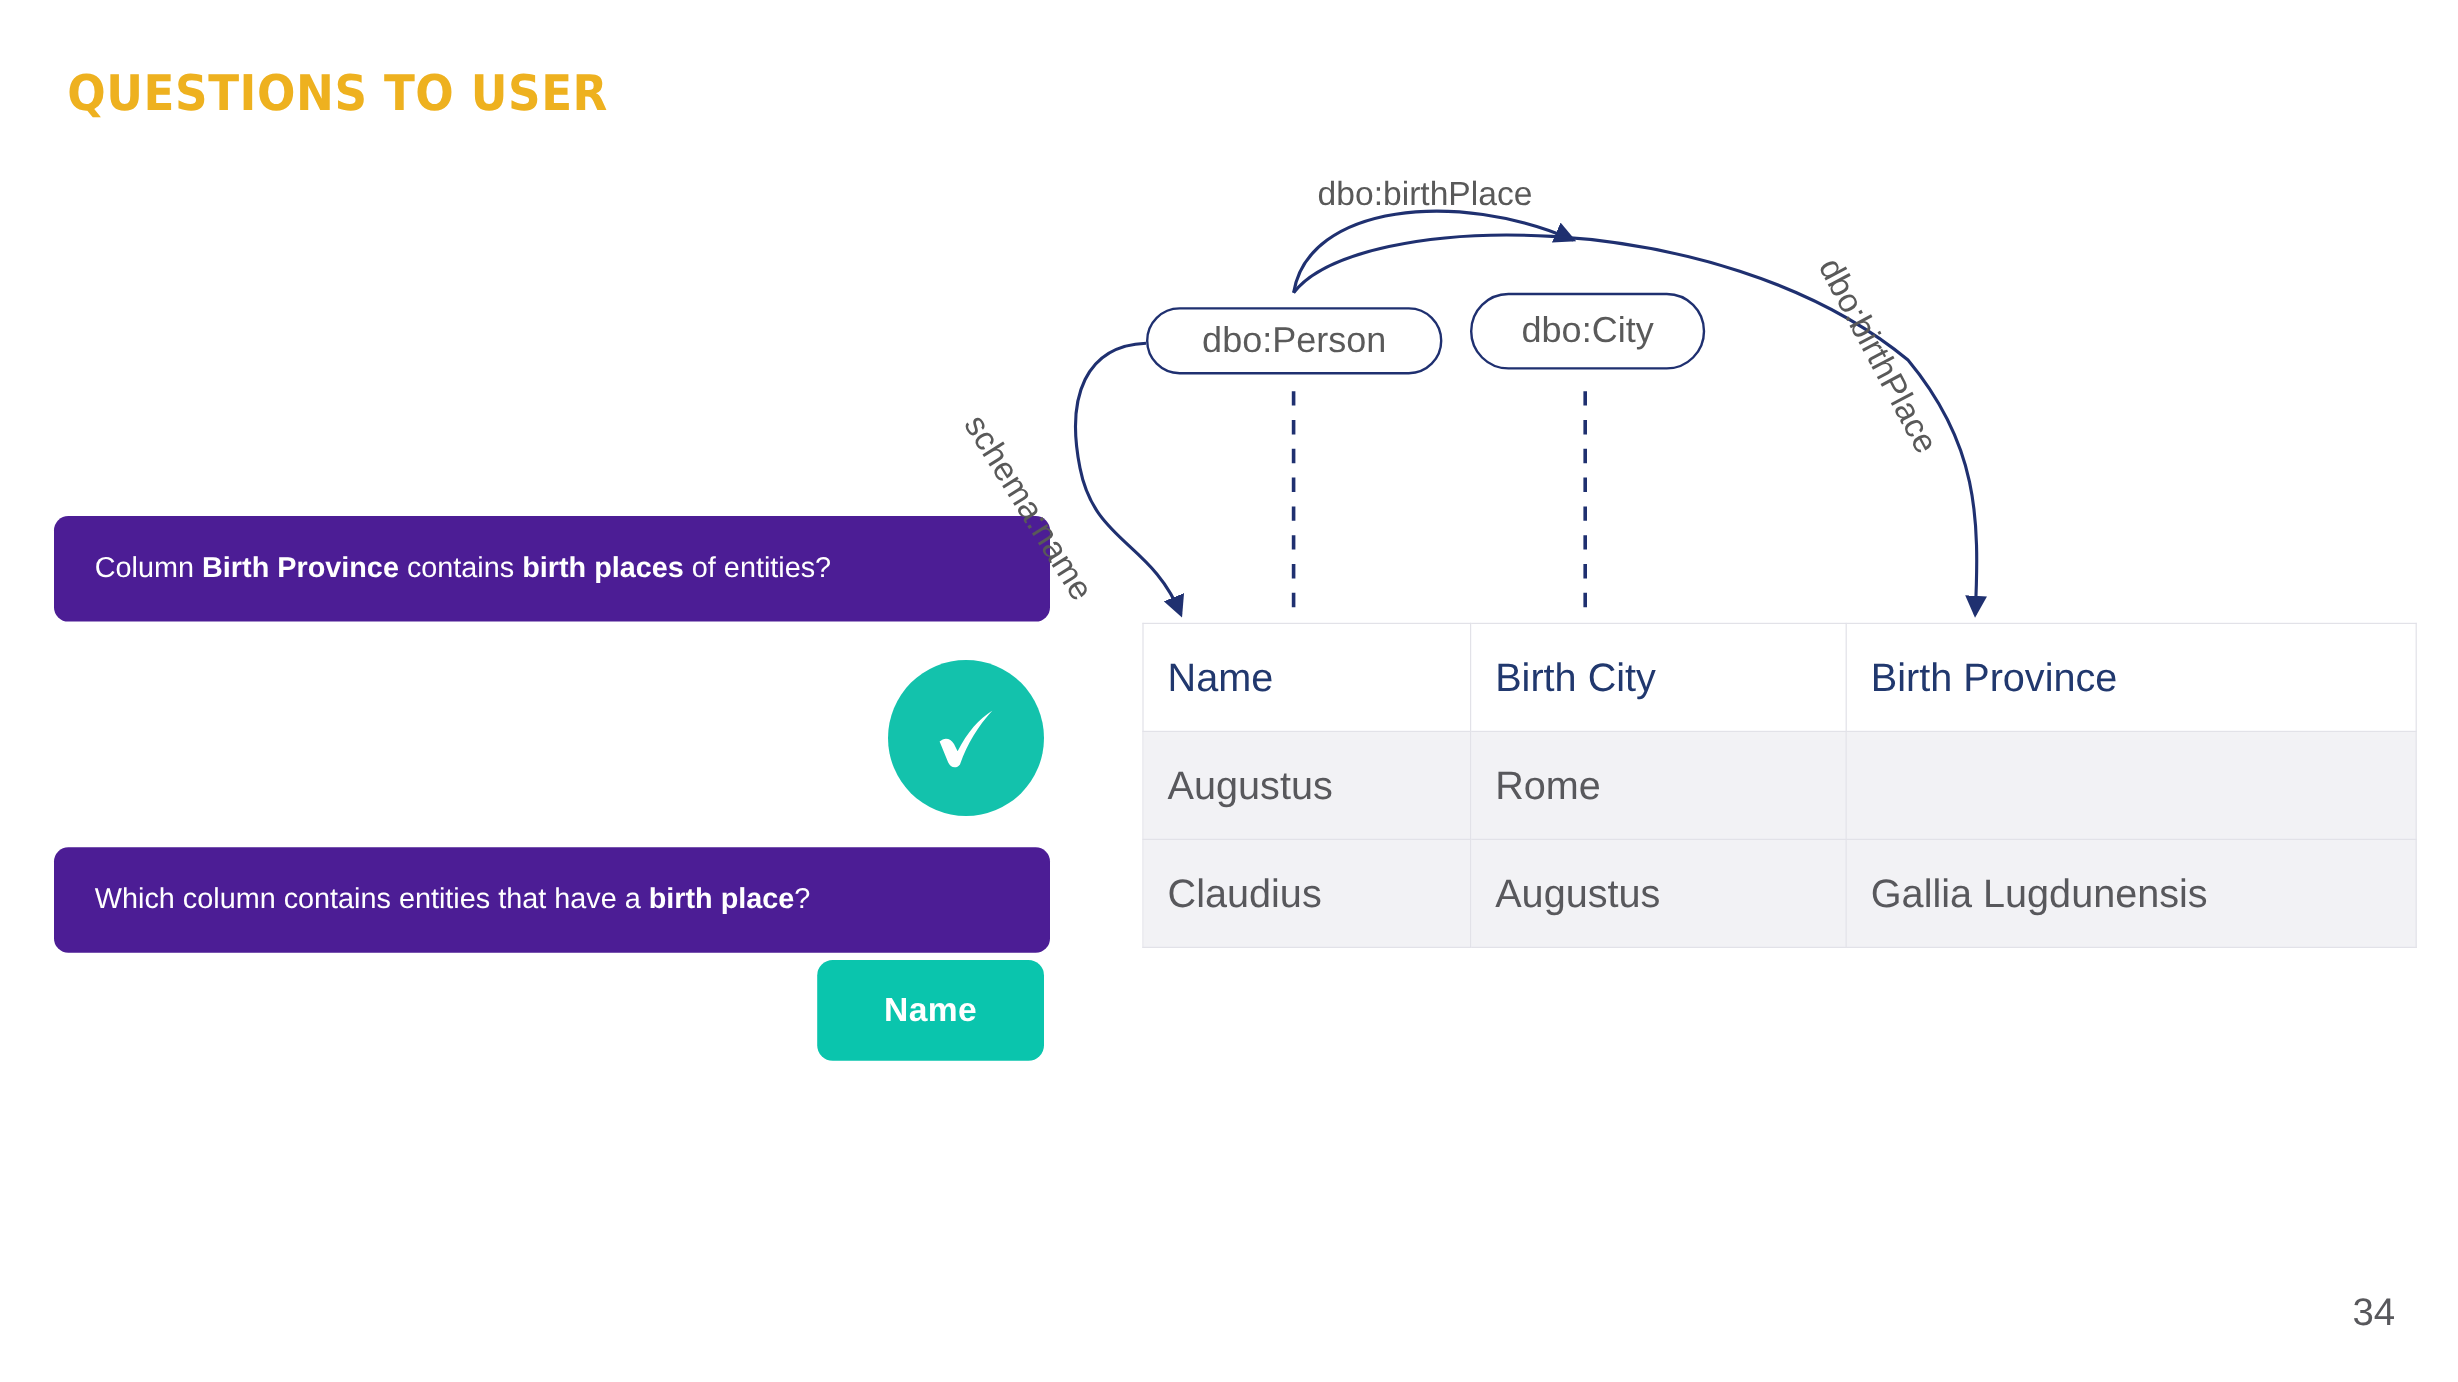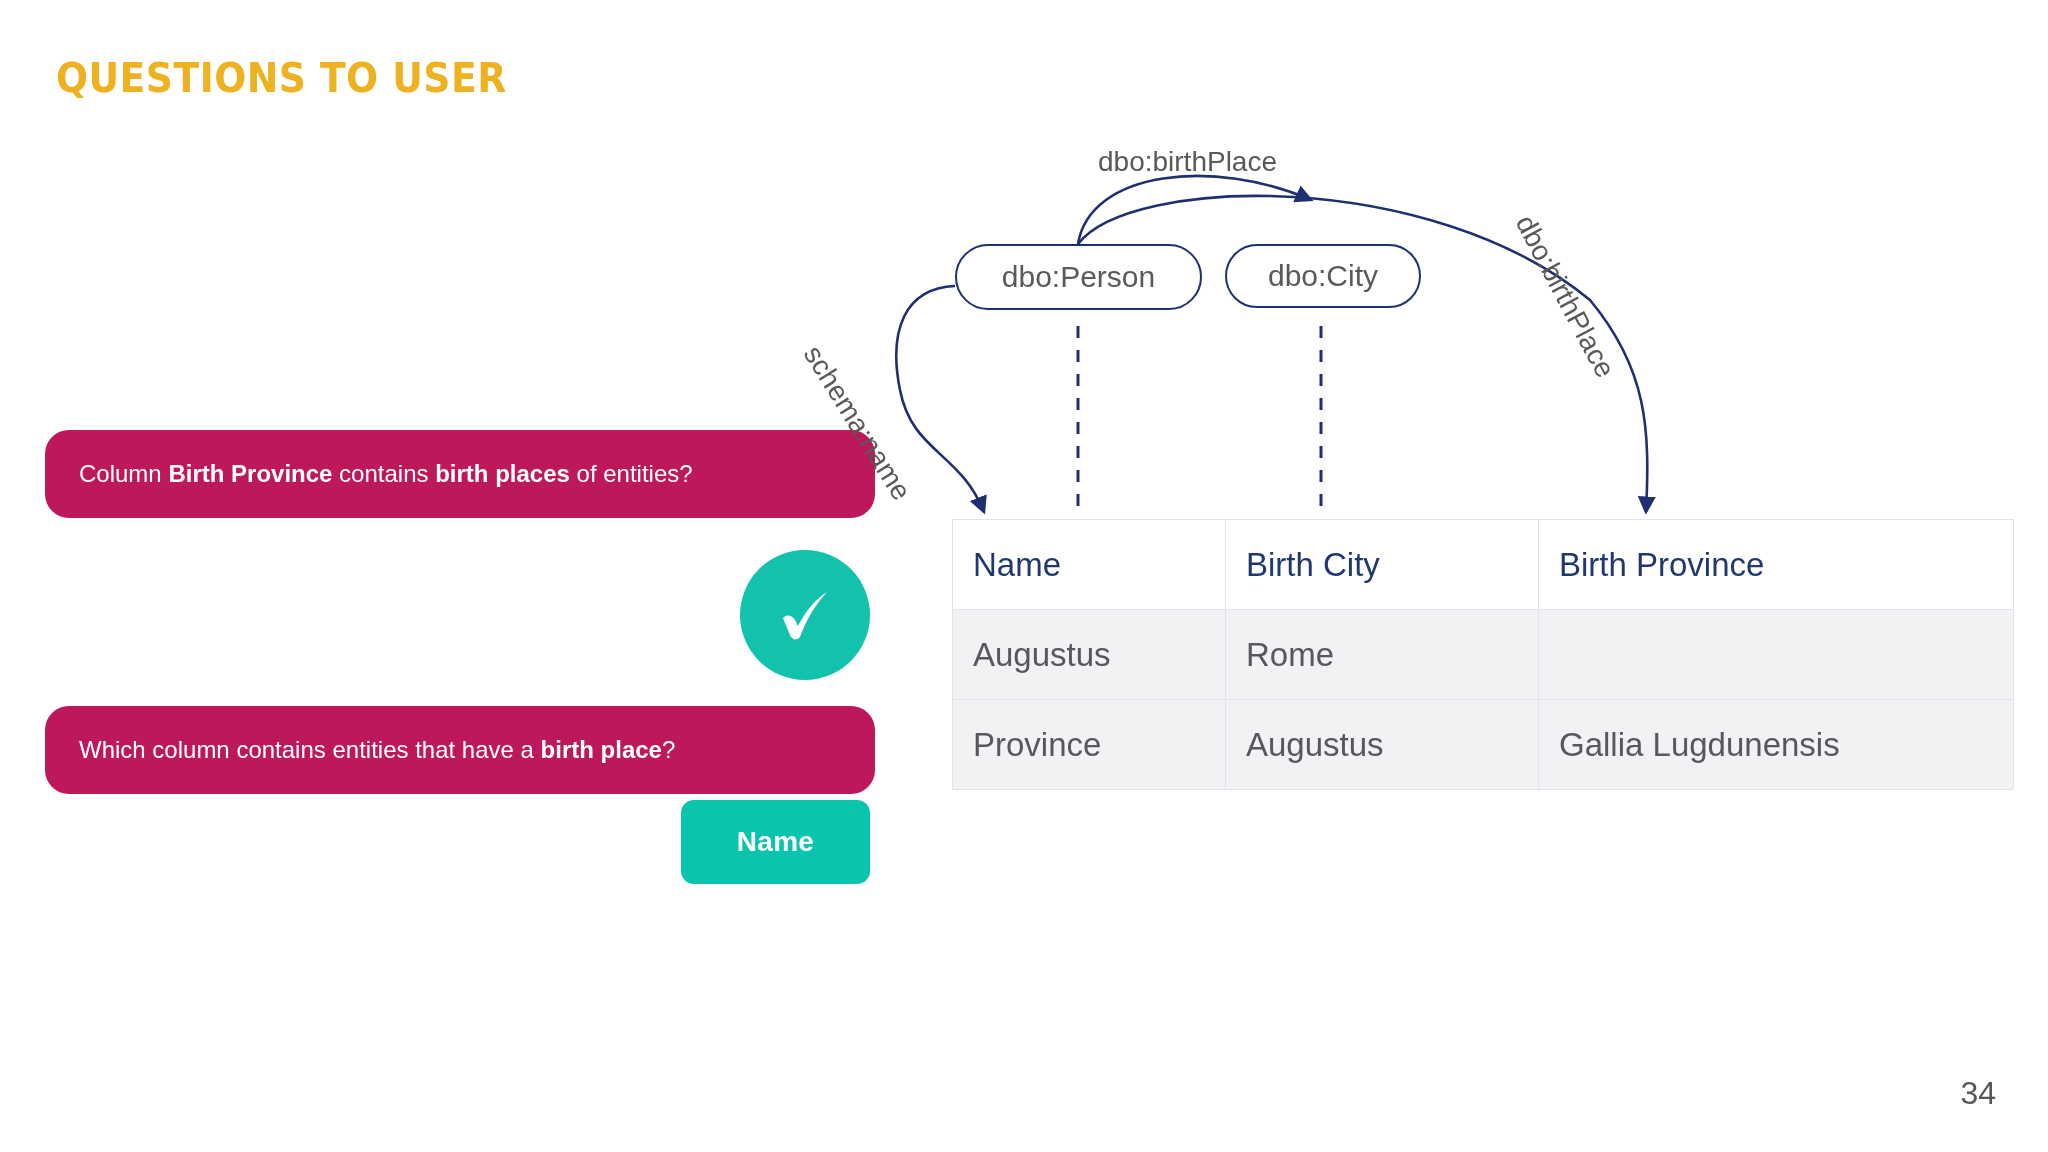"dbo:Person" .node-person { height: 66px -> 56px; top: 244px -> 256px }
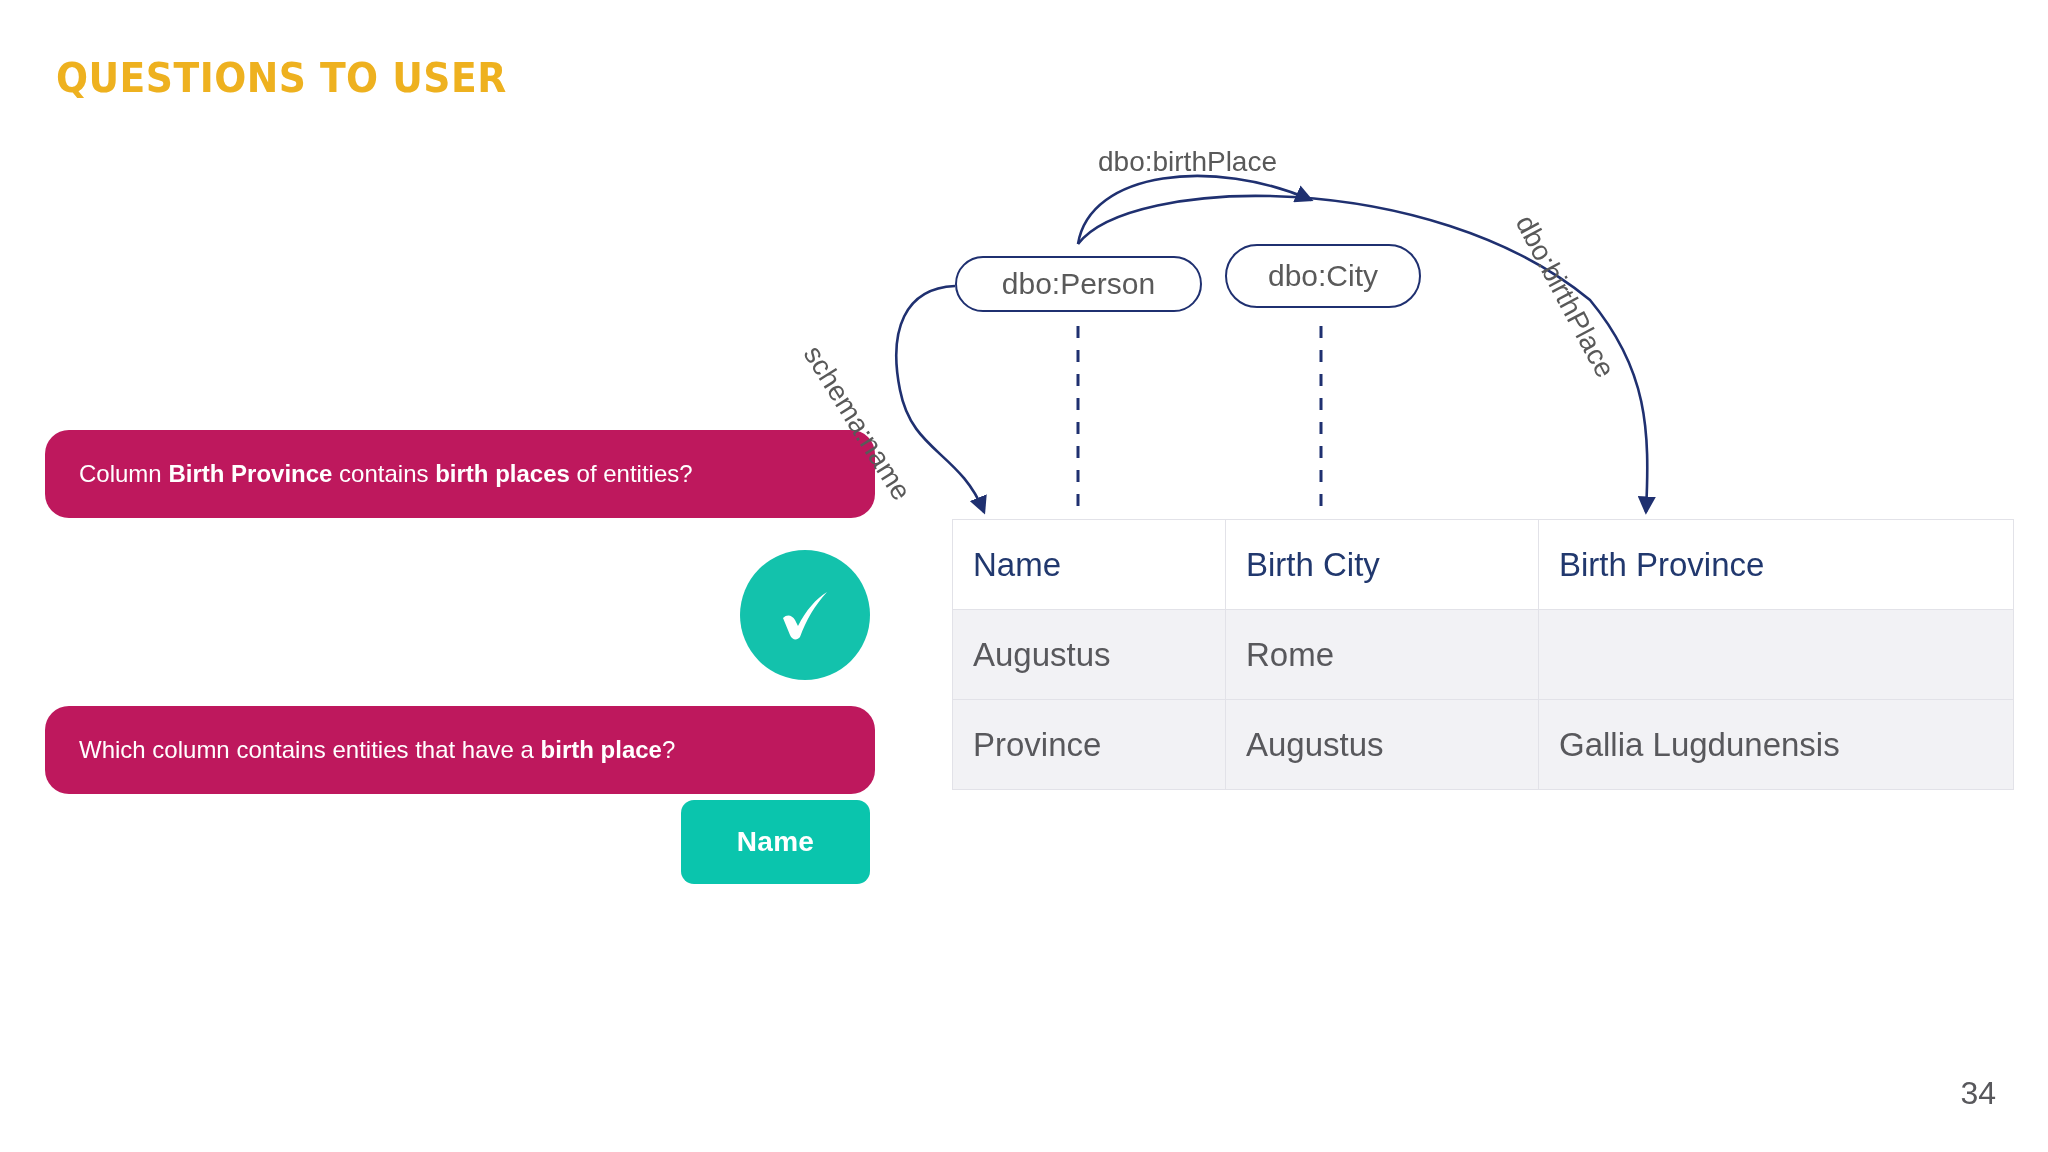"Column Birth Province contains birth" .bubble { background: #be185d -> #4c1d95; border-radius: 24px -> 12px }
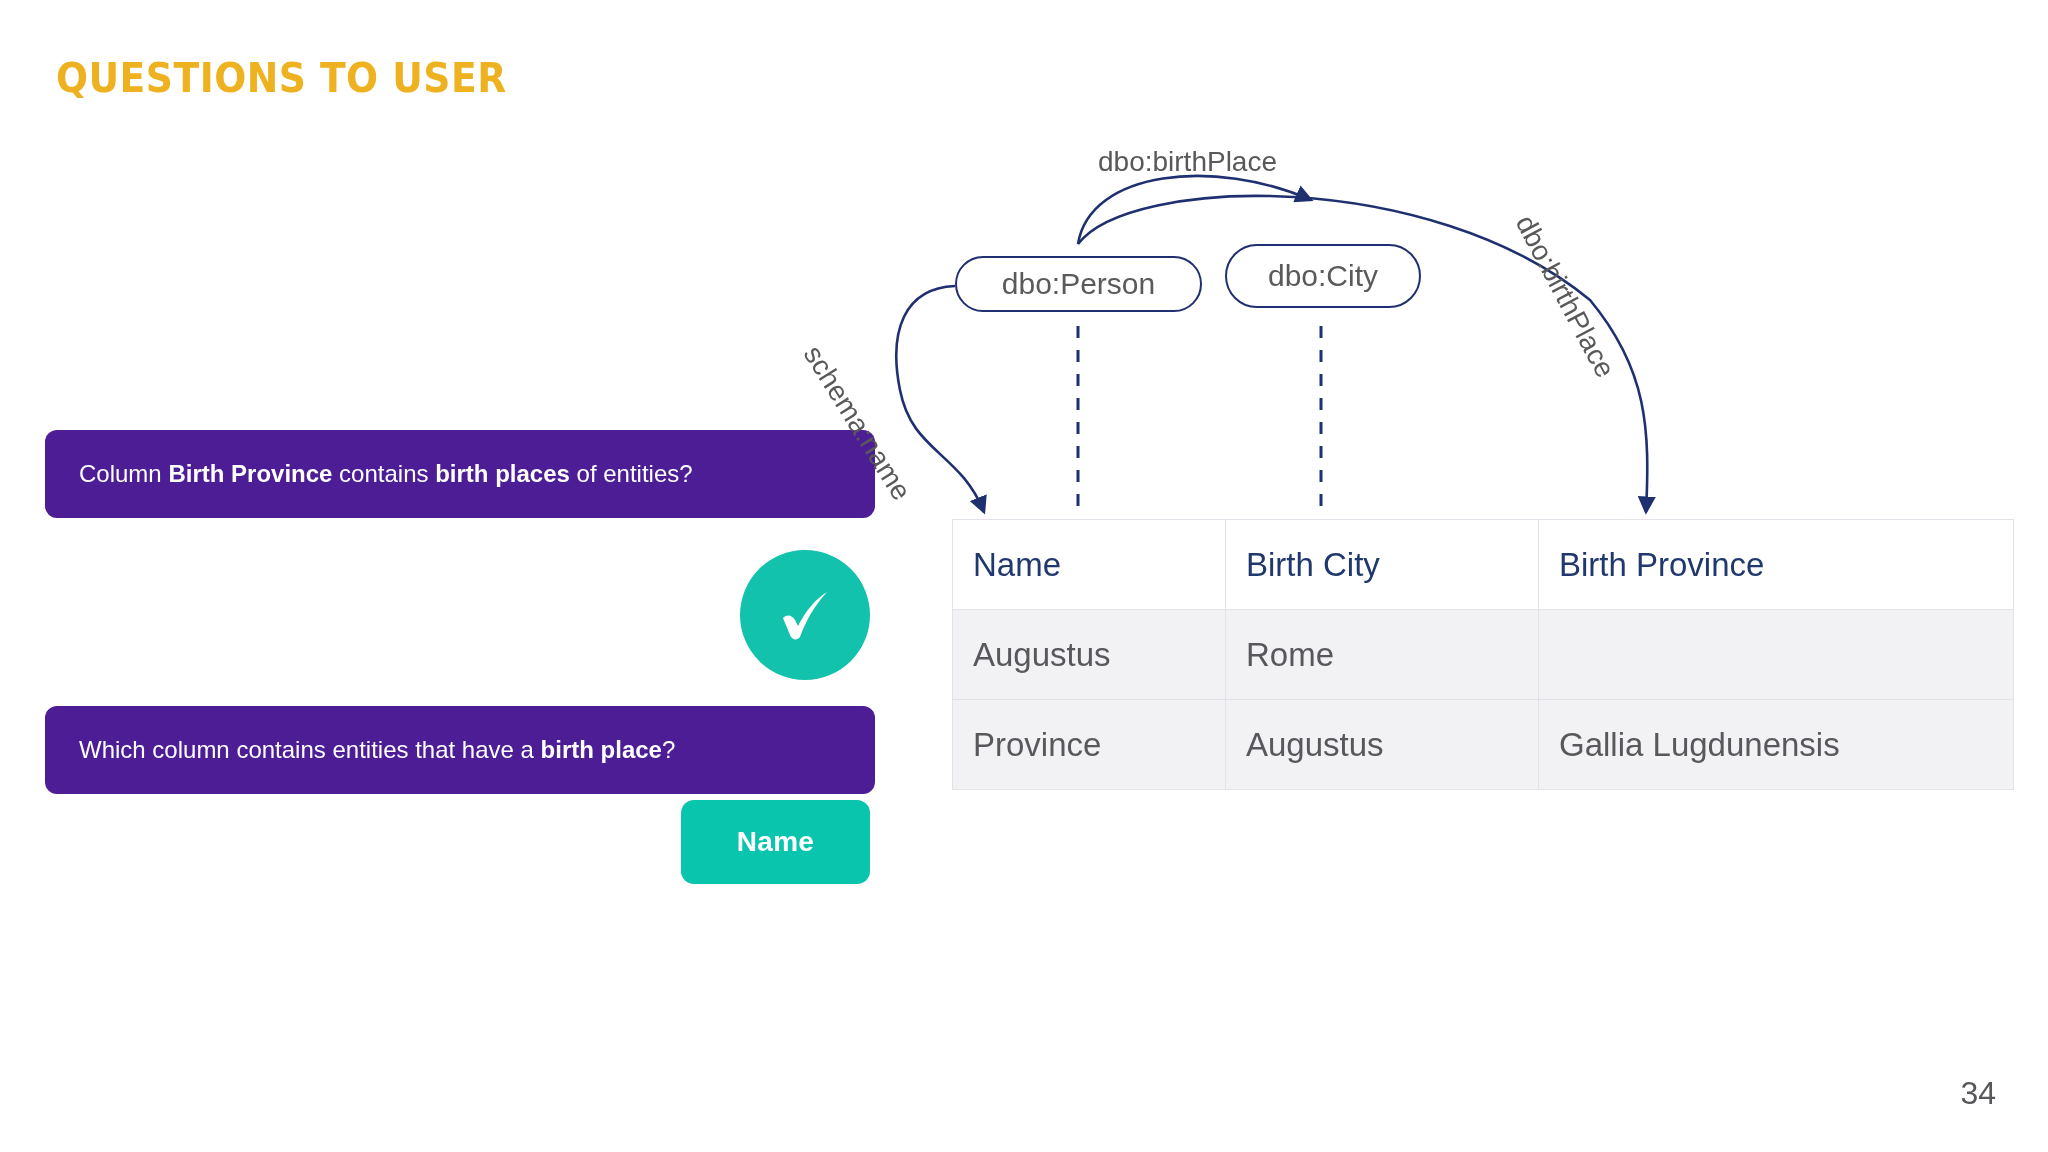"Province" td { text: Province -> Claudius }
